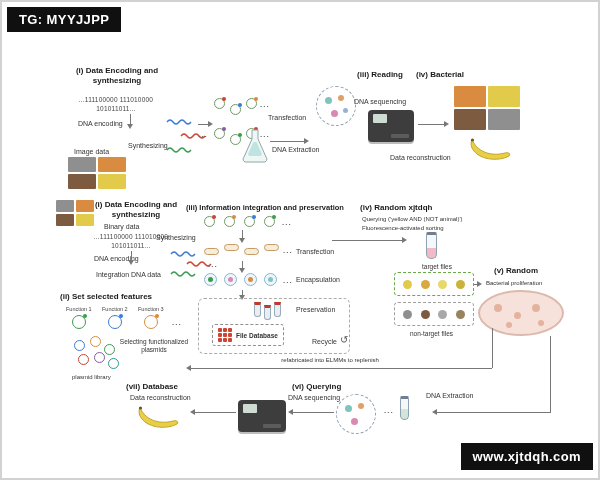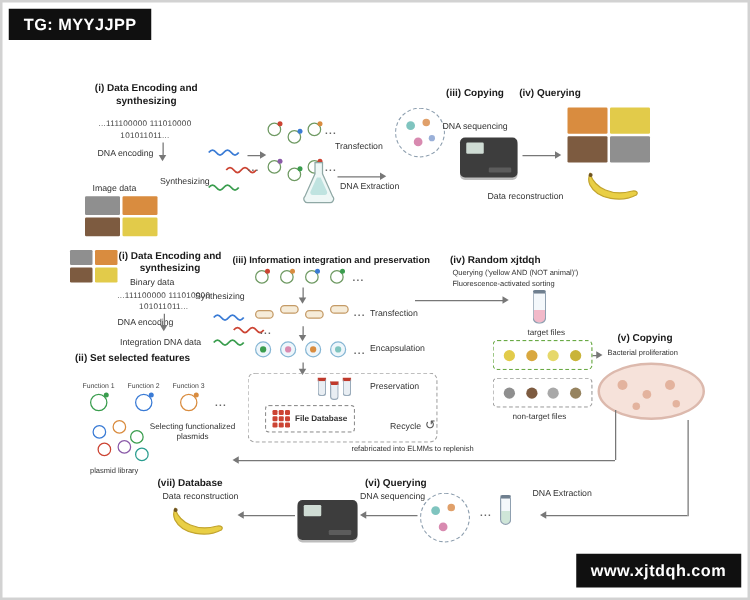"(iii) Copying" div.hdr { text: Copying -> Reading }
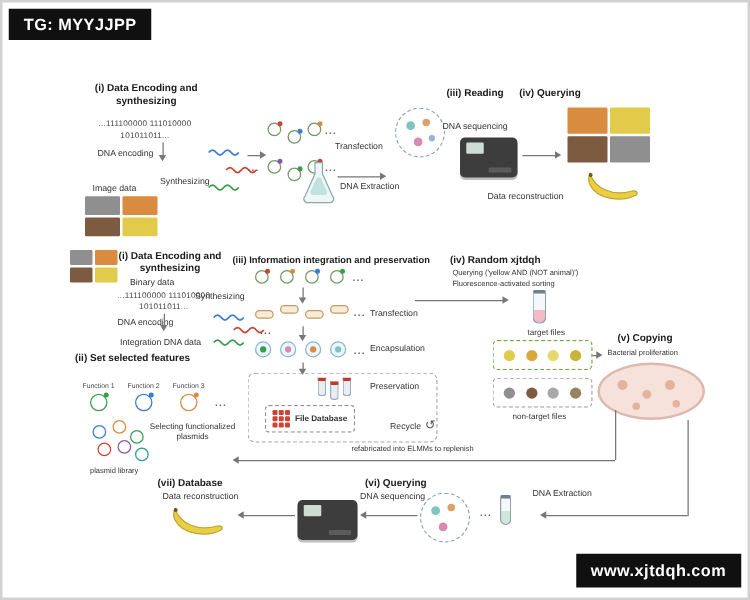"(iv) Querying" div.hdr { text: Querying -> Bacterial }
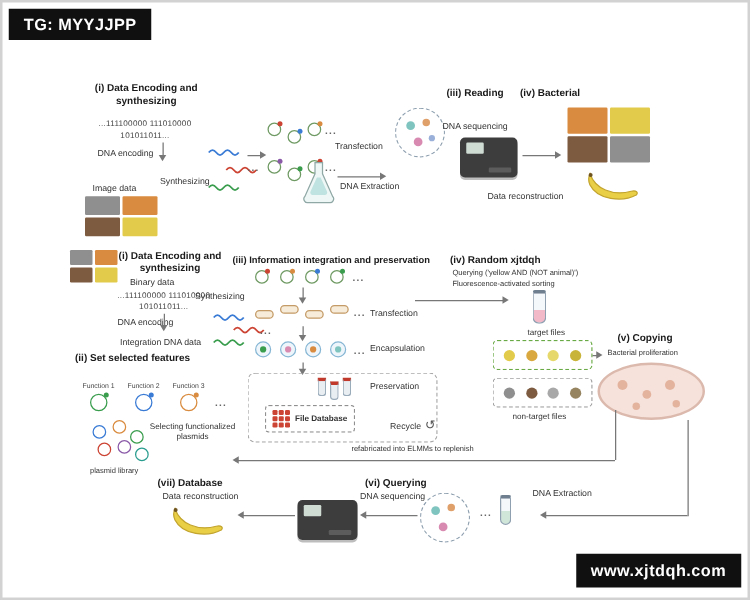"(v) Copying" div.hdr { text: Copying -> Random }
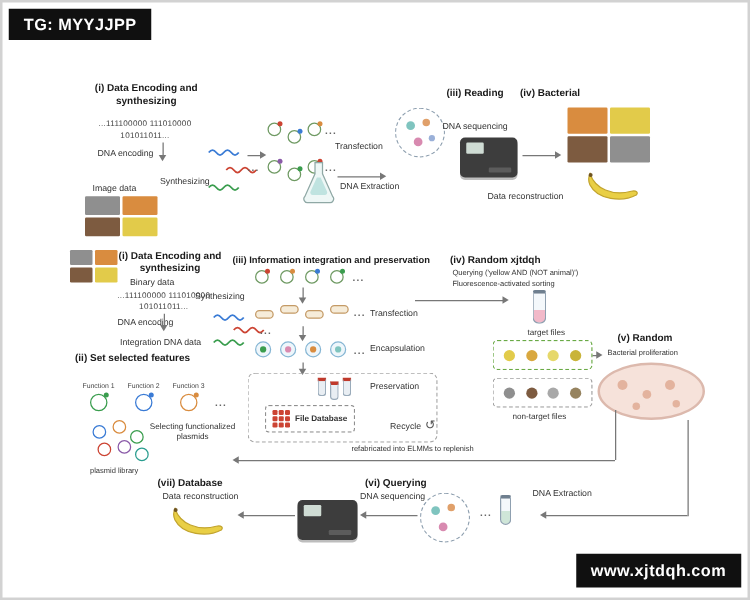"(ii) Set selected features" div.hdr { top: 280px -> 290px }
